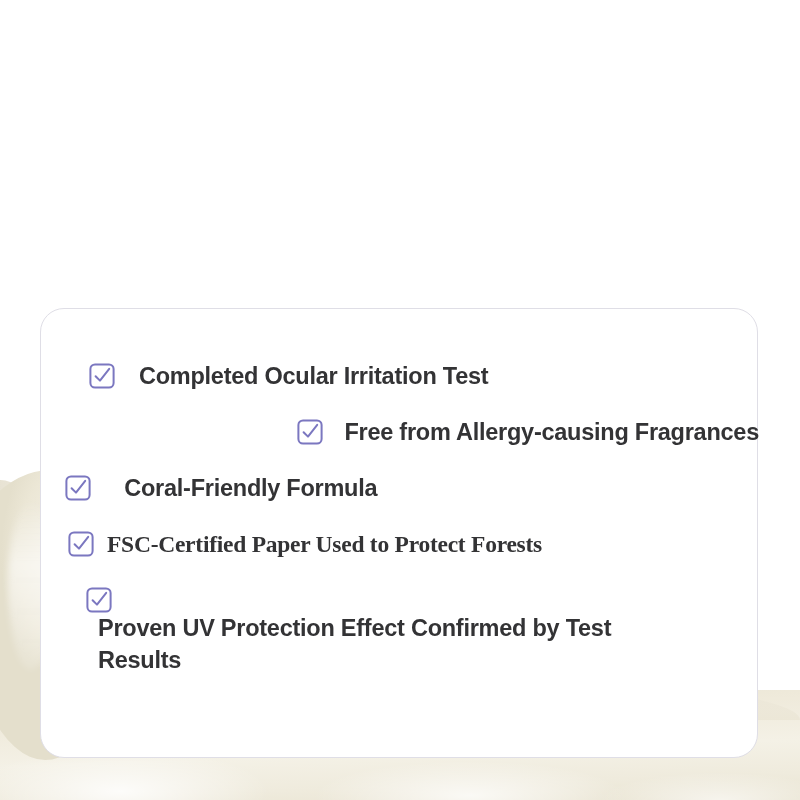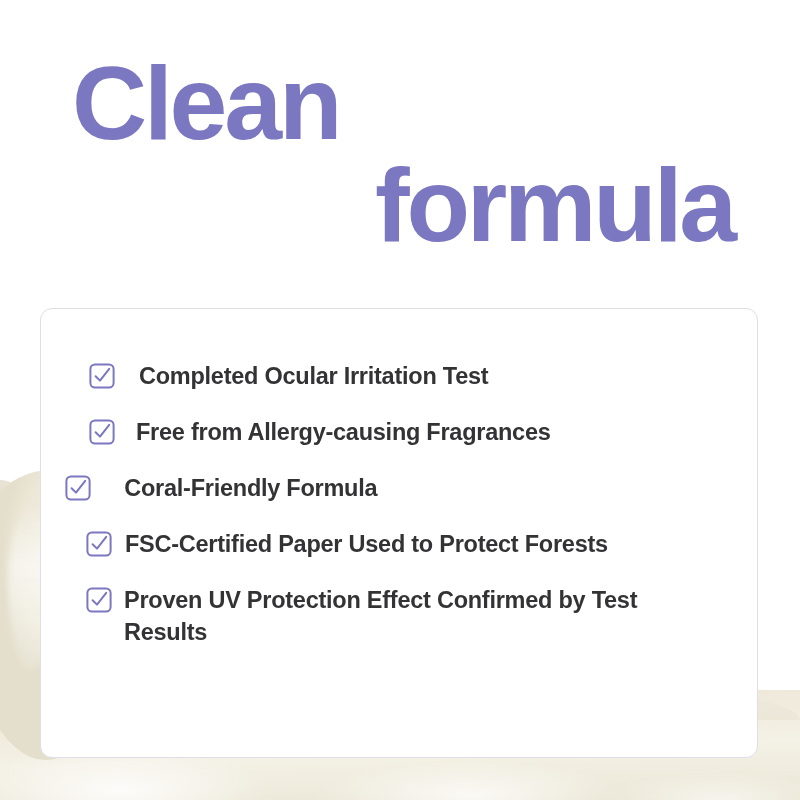"Clean" div.headline { html: <div> <div>Clean</div> <div>formula</div> </div> -> none }
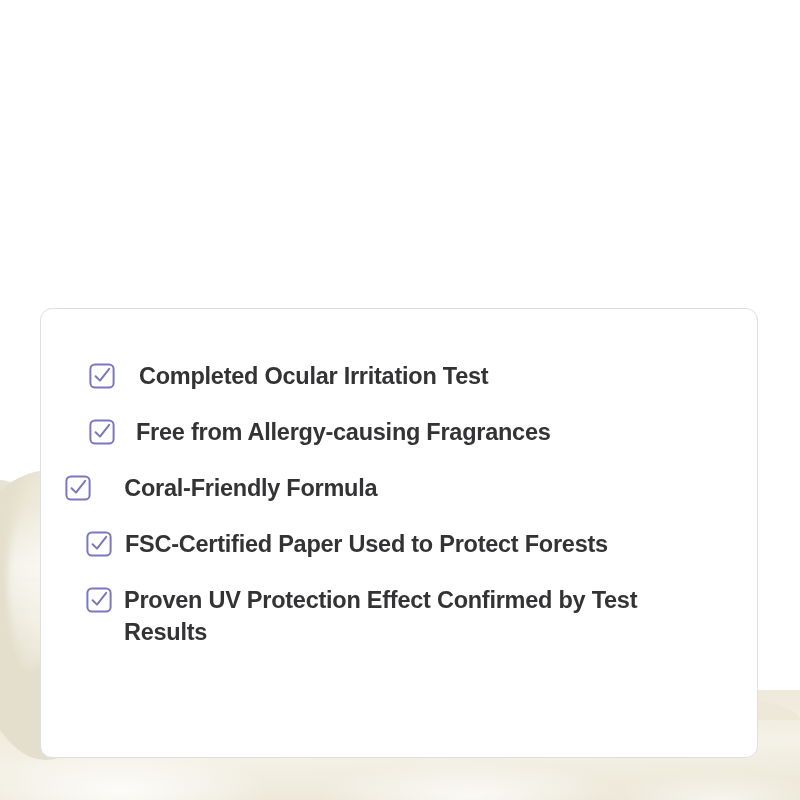"Completed Ocular Irritation Test" .card { border-radius: 12px -> 24px }
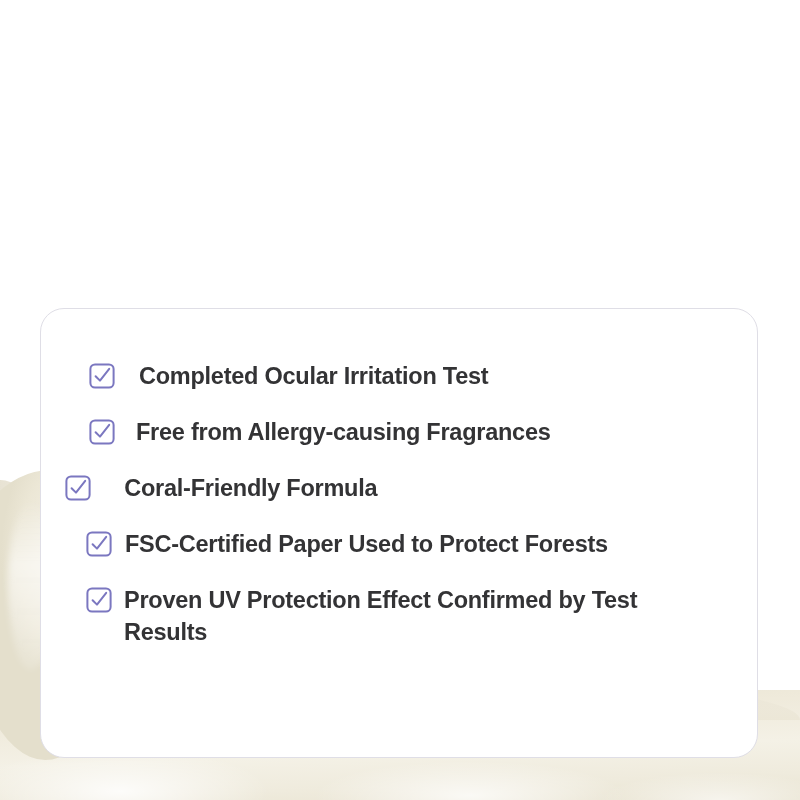"Free from Allergy-causing Fragrances" .item-1 { justify-content: none -> flex-end }
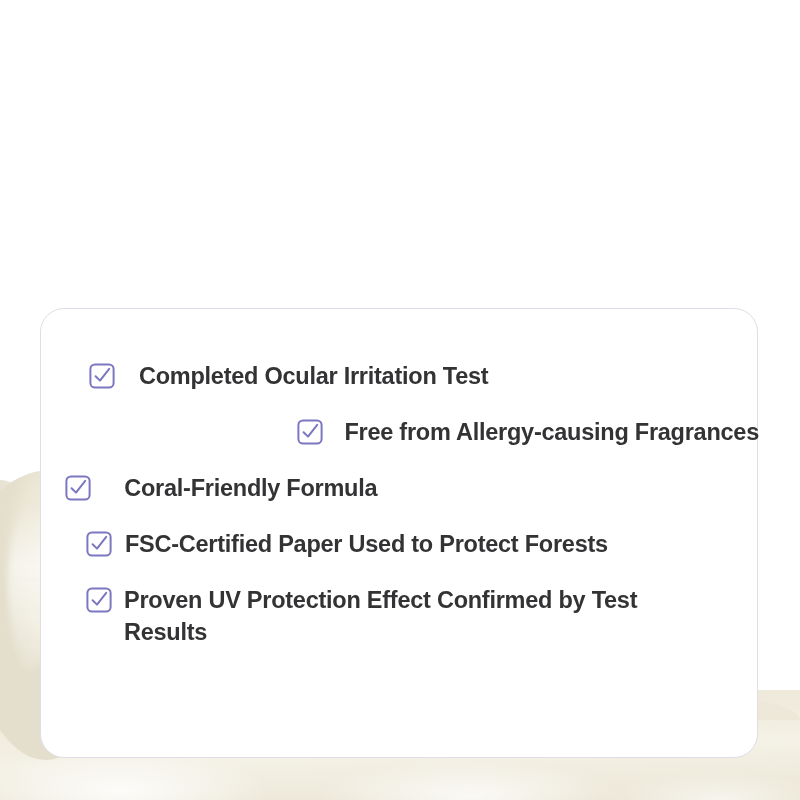"FSC-Certified Paper Used to Protect" .item-3 { font-family: none -> Liberation Serif, serif; padding-left: 45px -> 27px }
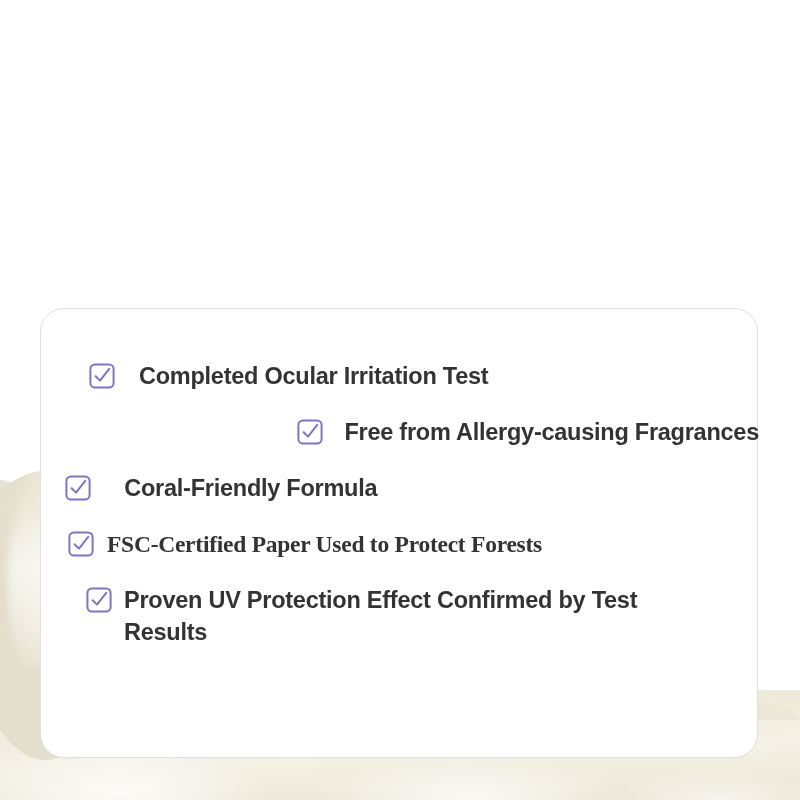"Proven UV Protection Effect Confirmed" .check-item:last-child { flex-direction: none -> column }
